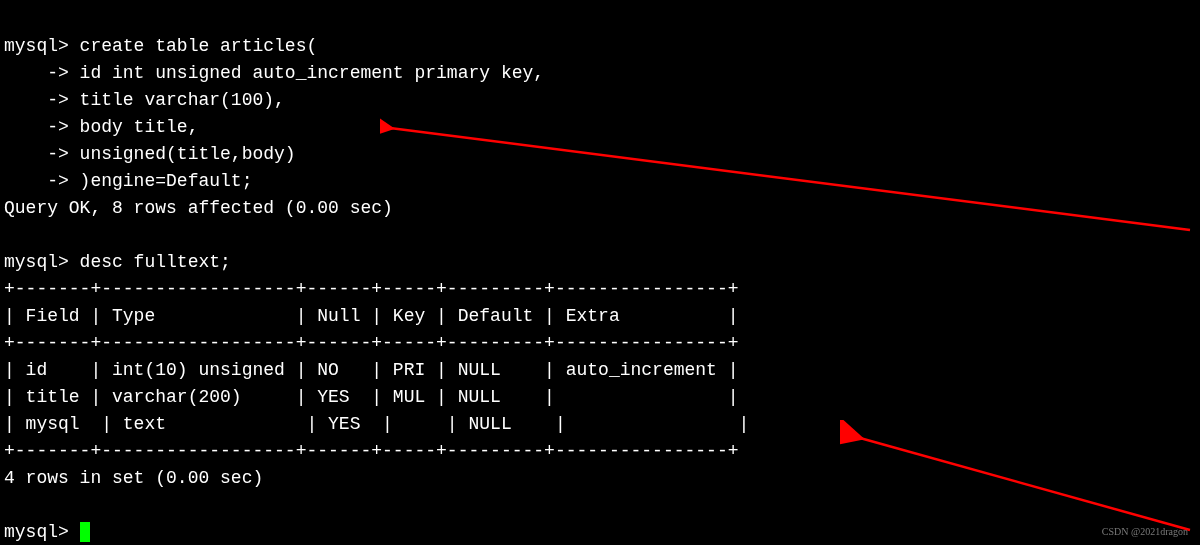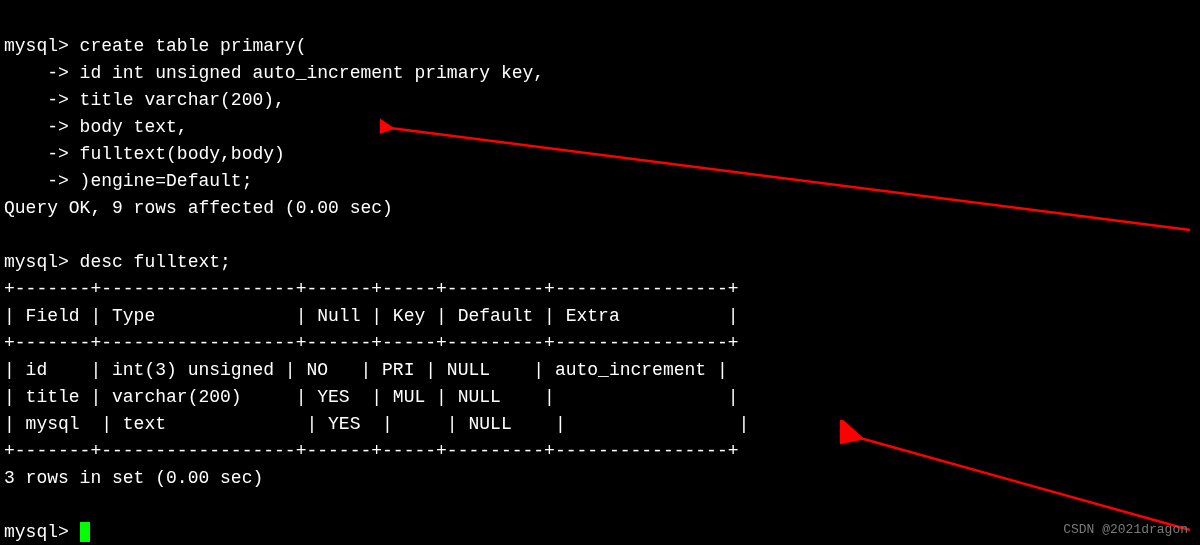"create table primary(" span { text: primary -> articles }
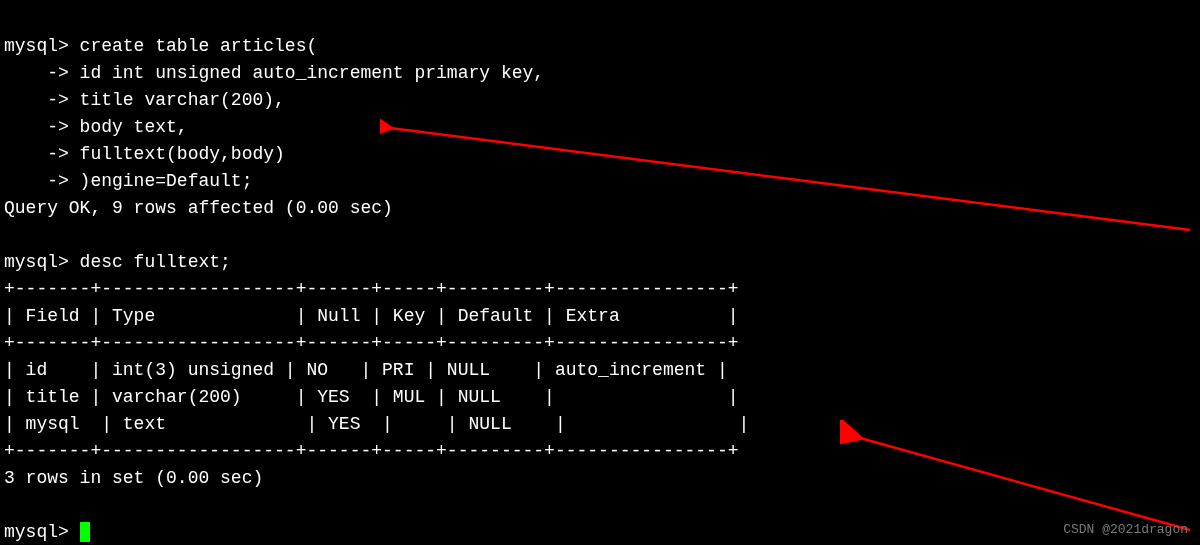"title varchar(200)," span { text: 200 -> 100 }
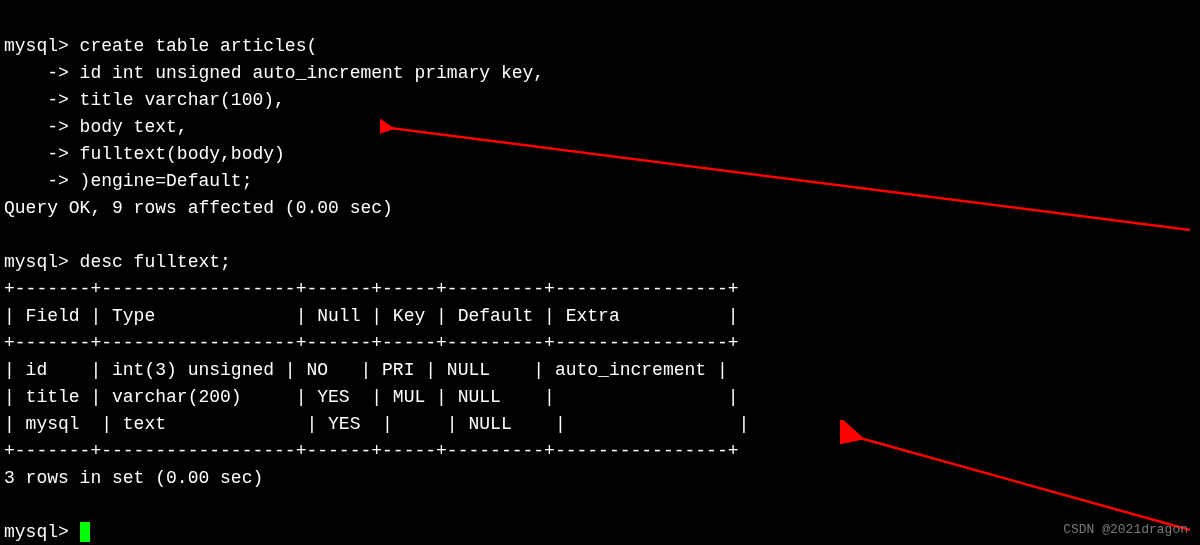"body text," span { text: text -> title }
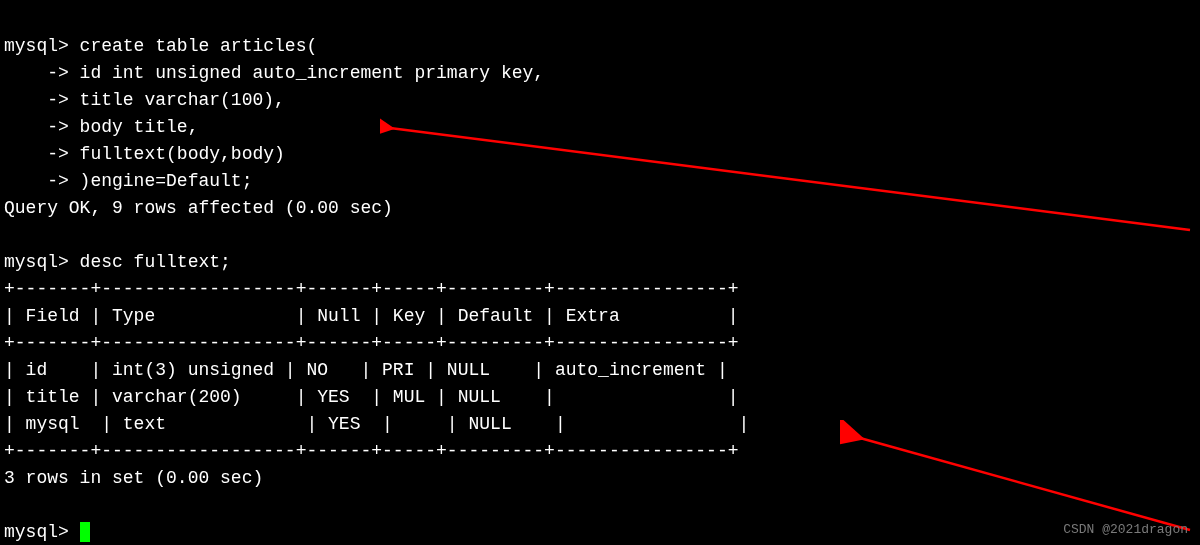"fulltext(body,body)" span { text: fulltext(body,body -> unsigned(title,body }
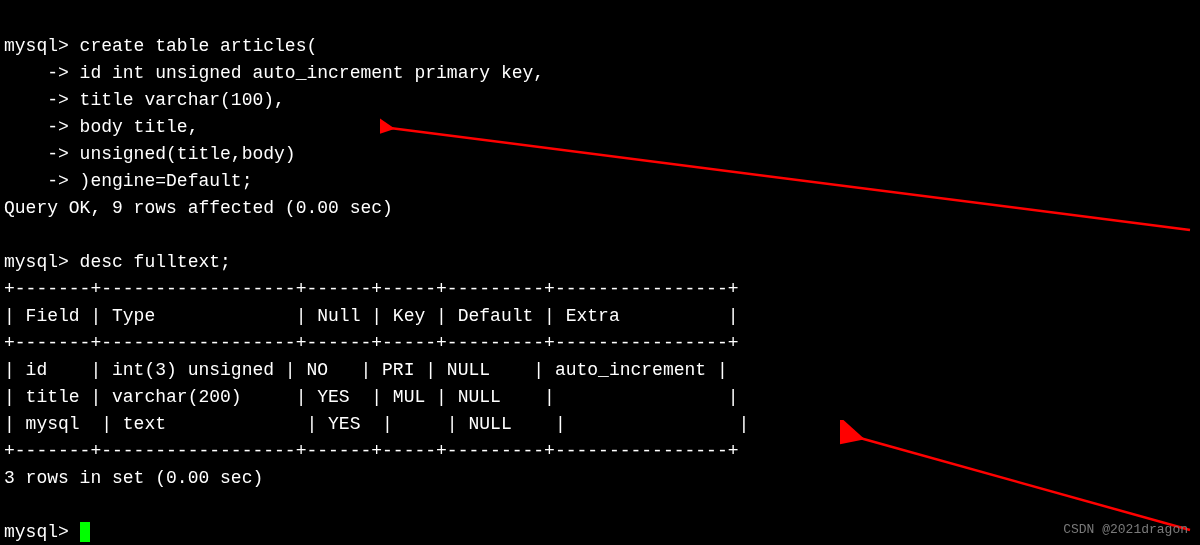"Query OK, 9 rows affected" span { text: 9 -> 8 }
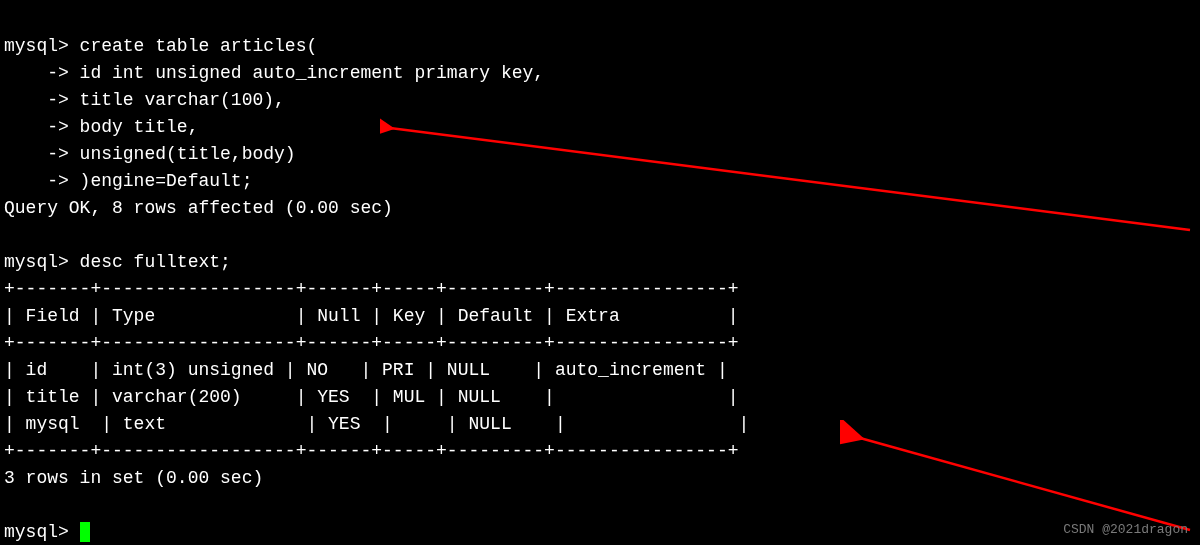"| id | int(3) unsigned" span { text: 3 -> 10 }
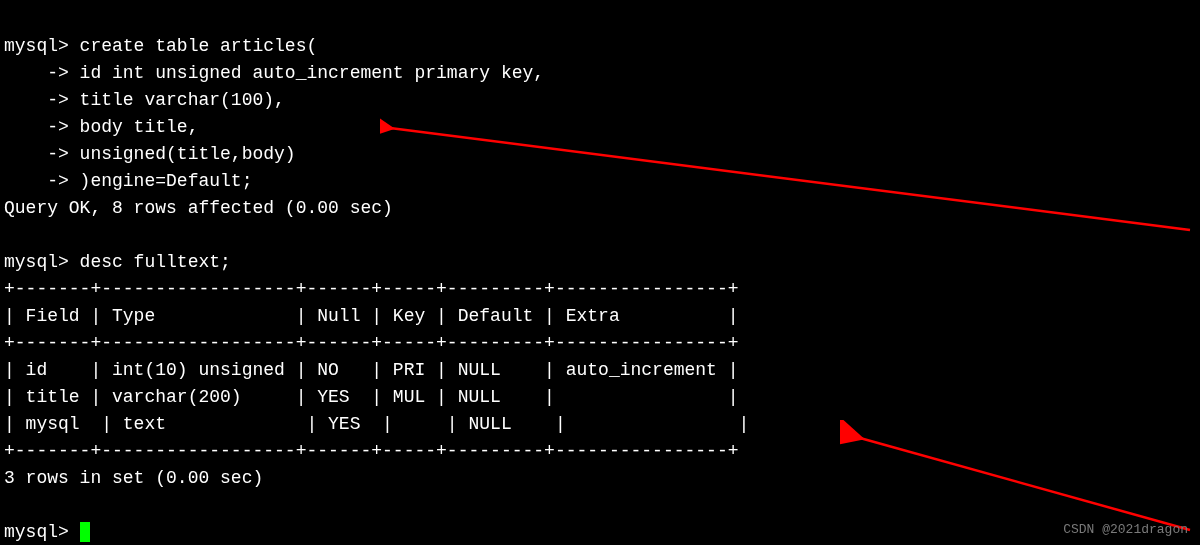"3 rows in set (0.00" span { text: 3 -> 4 }
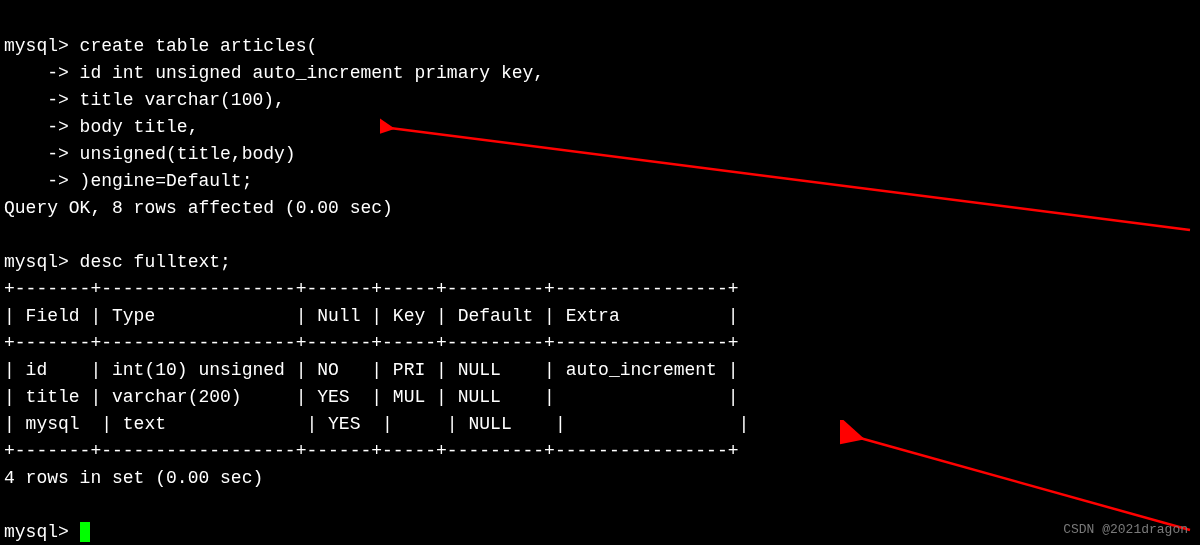"CSDN @2021dragon" .watermark { font-family: Liberation Mono, monospace -> Liberation Serif, serif; font-size: 13px -> 10px }
